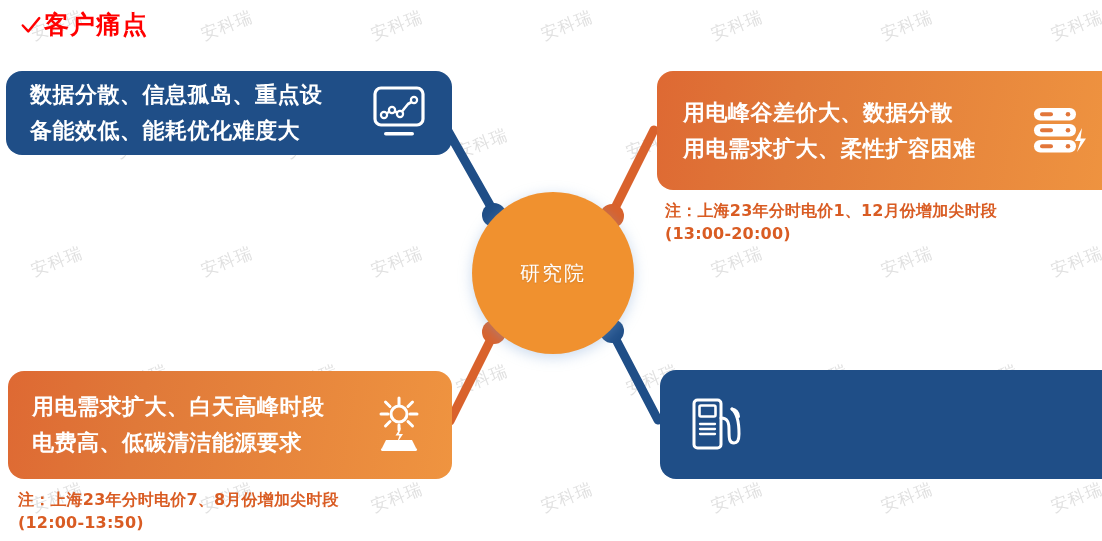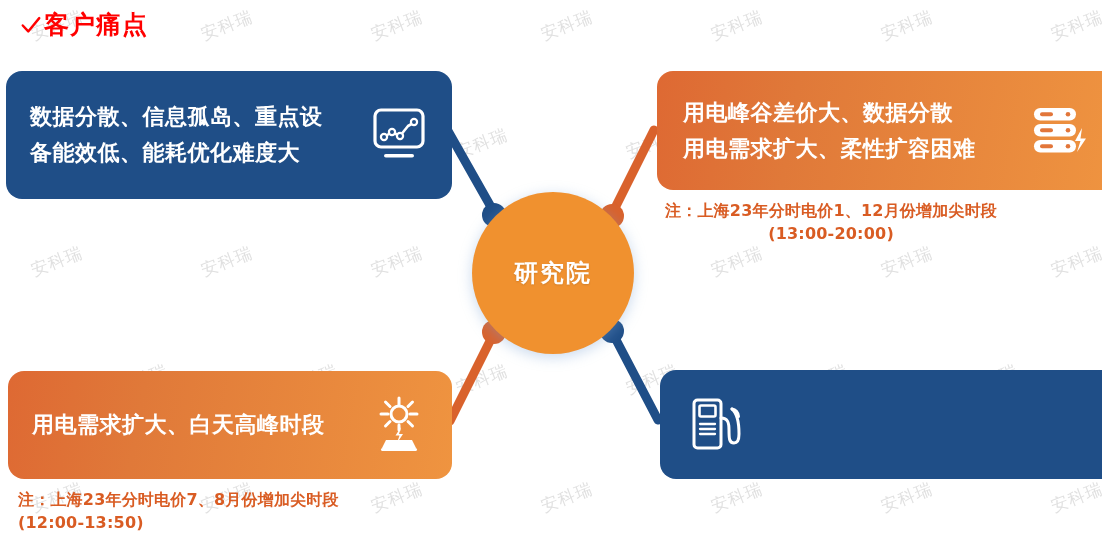"数据分散、信息孤岛、重点设" #card-tl { height: 128px -> 84px }
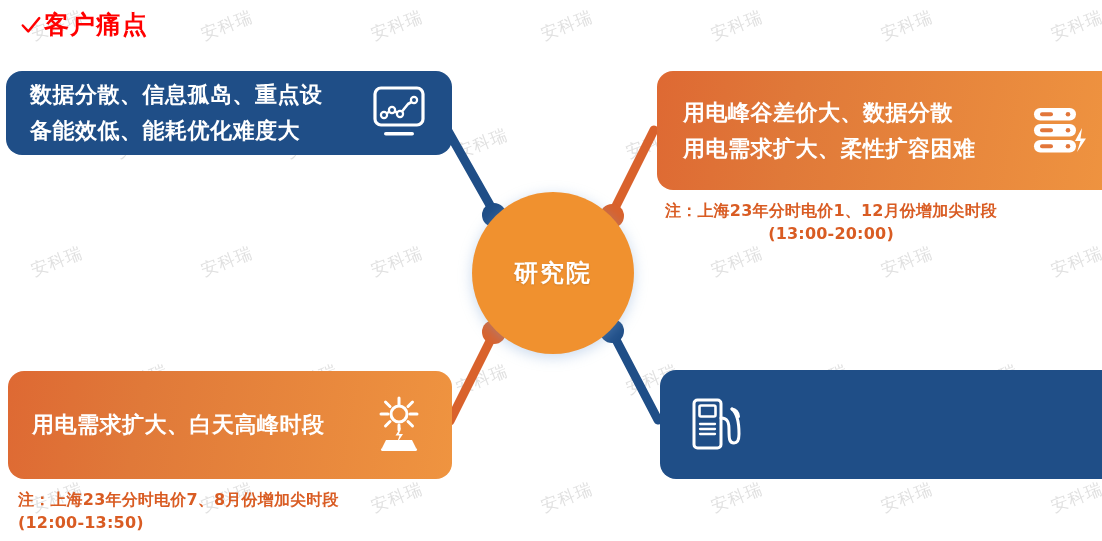"注：上海23年分时电价1、12月份增加尖时段" #note-tr { text-align: center -> none }
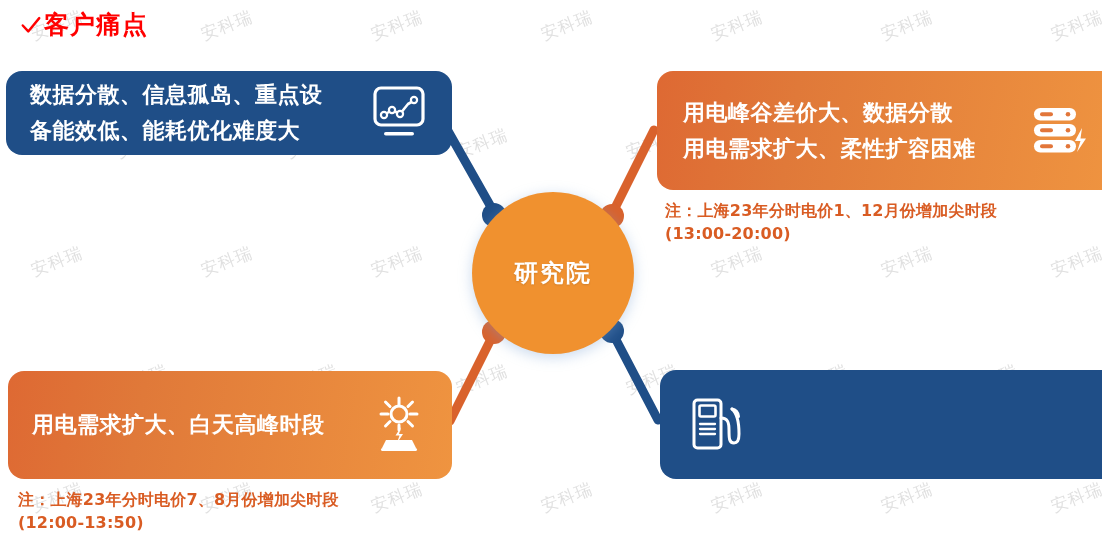"研究院" #hub-label { font-size: 24px -> 20px; font-weight: bold -> normal }
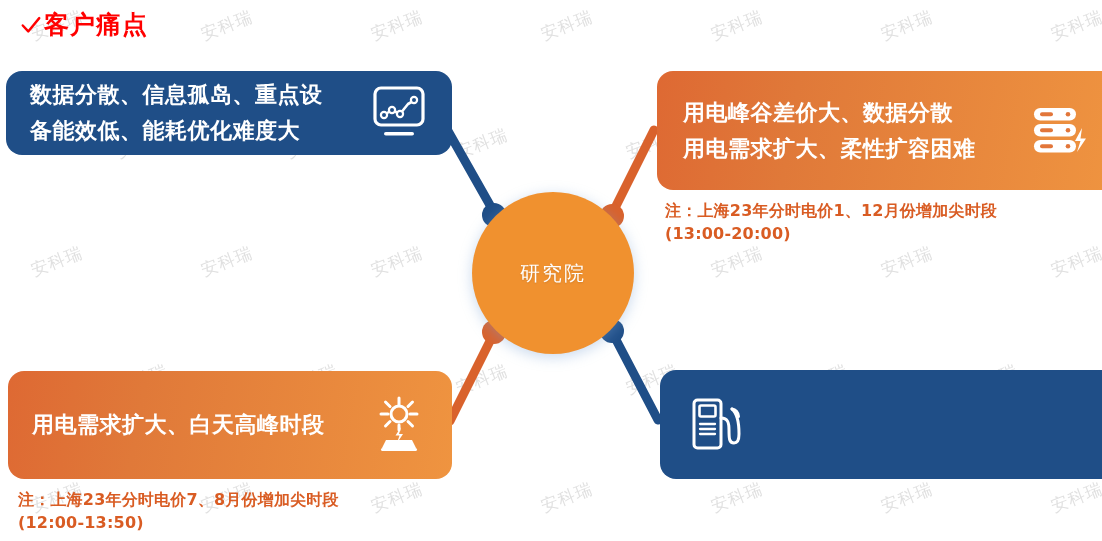"电费高、低碳清洁能源要求" span.ln { html: none -> <span>电费高、低碳清洁能源要求</span> }
